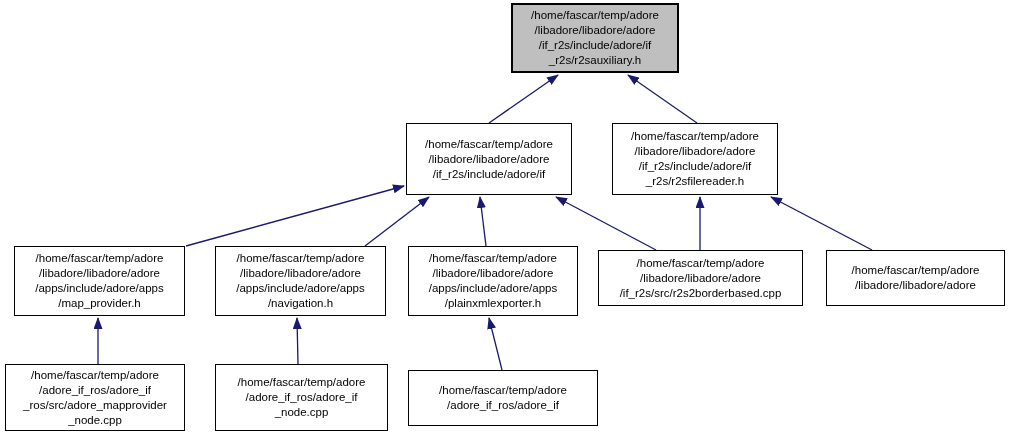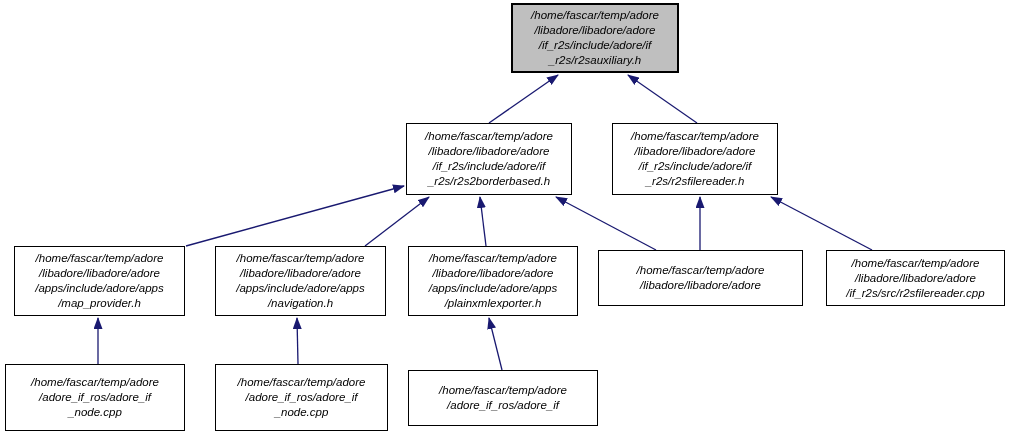"/home/fascar/temp/adore" .node span { font-style: italic -> none }
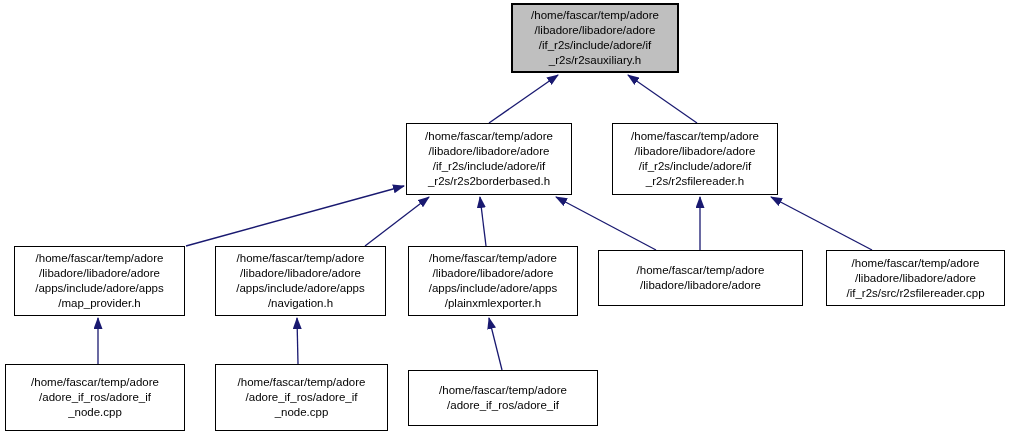"_r2s/r2s2borderbased.h" span { html: <span>_r2s/r2s2borderbased.h</span> -> none }
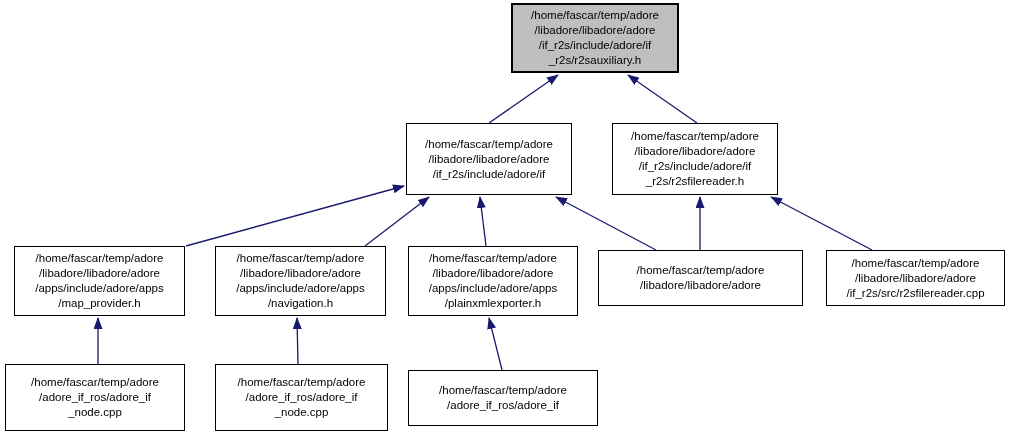"/if_r2s/src/r2s2borderbased.cpp" span { html: none -> <span>/if_r2s/src/r2s2borderbased.cpp</span> }
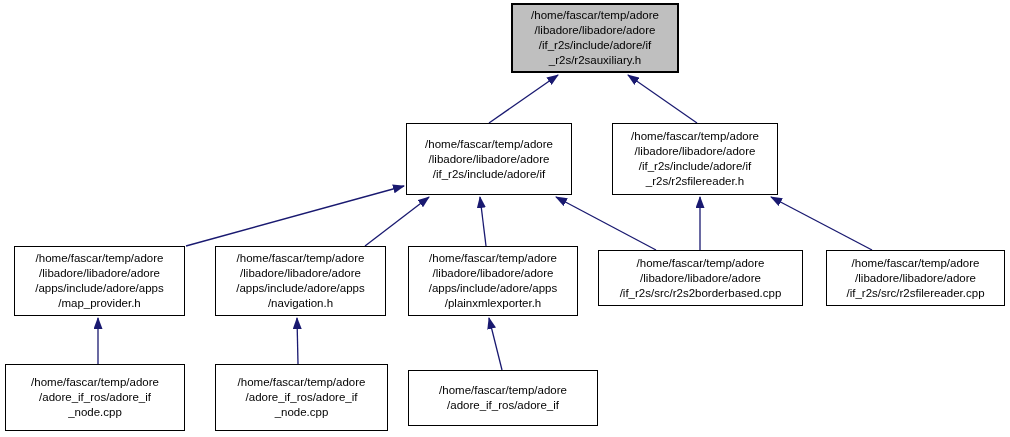"/if_r2s/src/r2sfilereader.cpp" span { html: <span>/if_r2s/src/r2sfilereader.cpp</span> -> none }
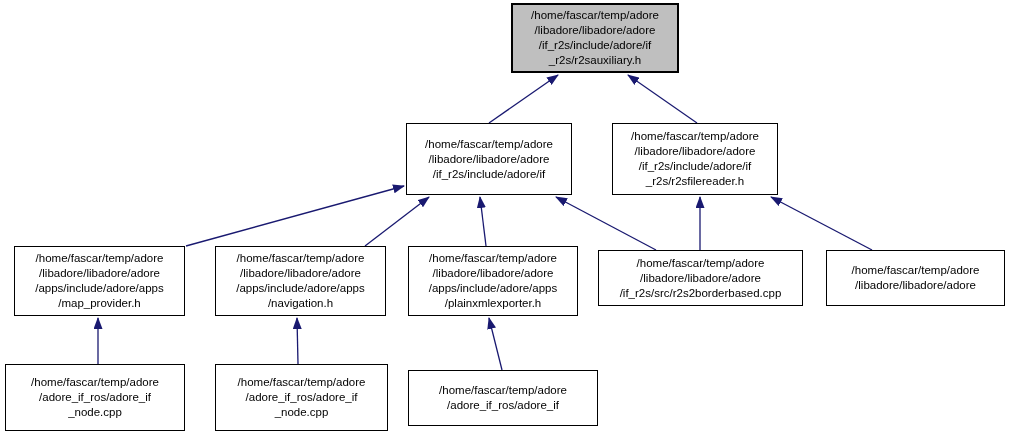"_ros/src/adore_mapprovider" span { html: none -> <span>_ros/src/adore_mapprovider</span> }
